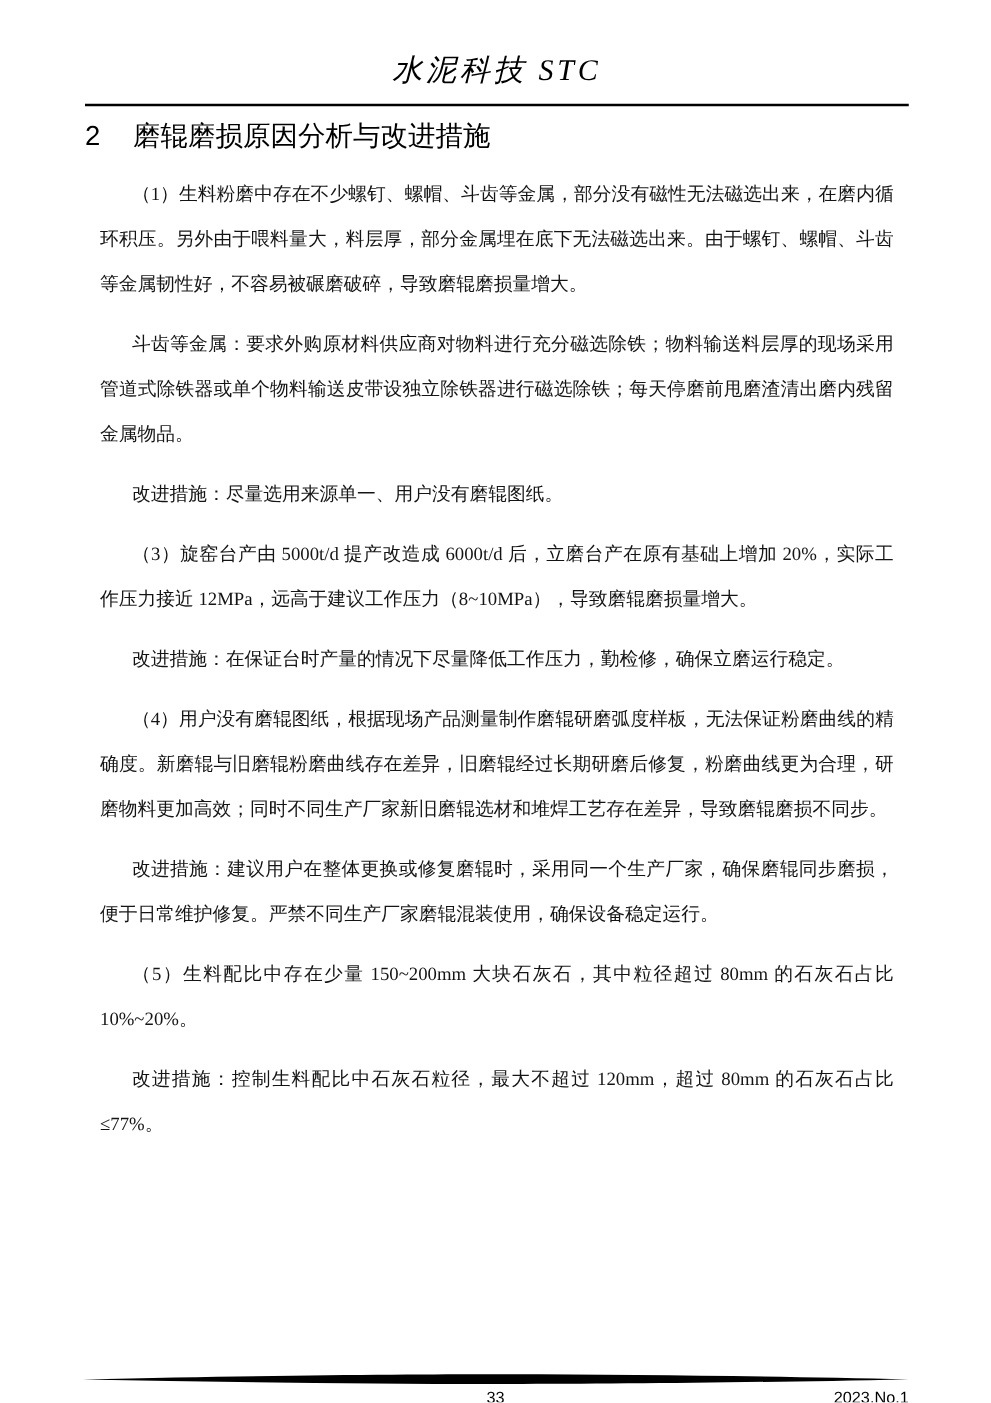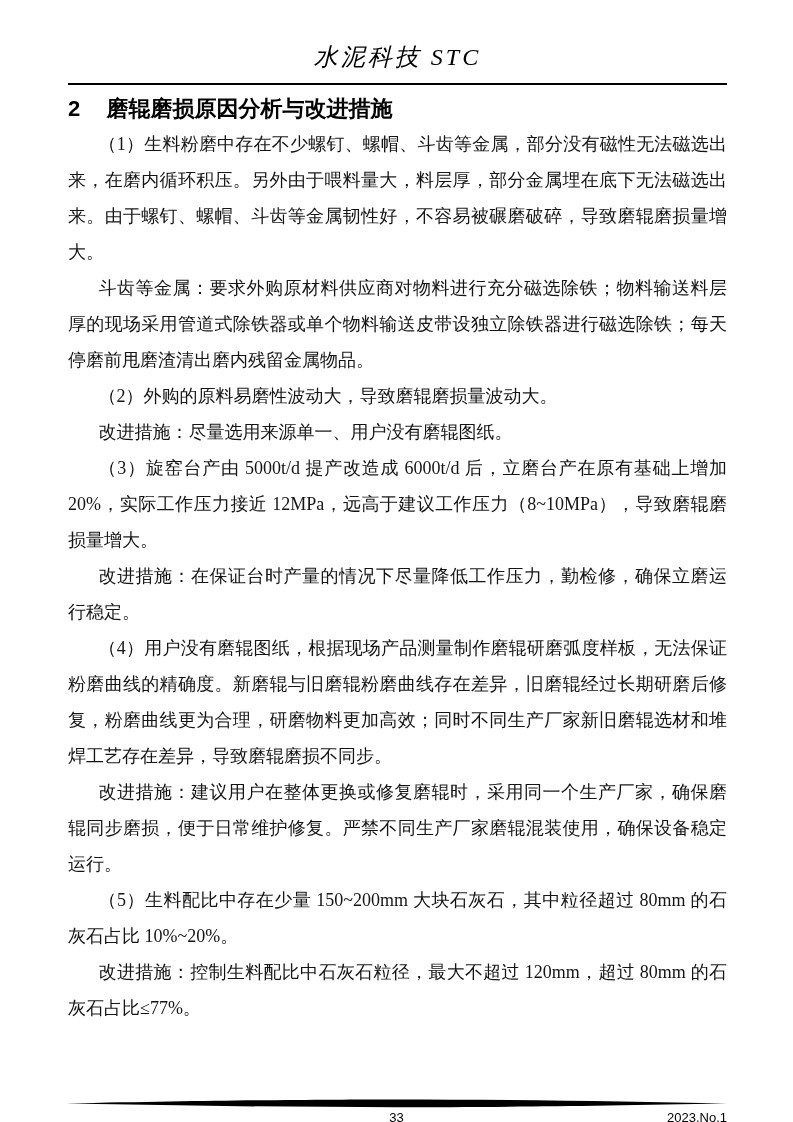"2 磨辊磨损原因分析与改进措施" .section-heading { font-weight: bold -> normal }
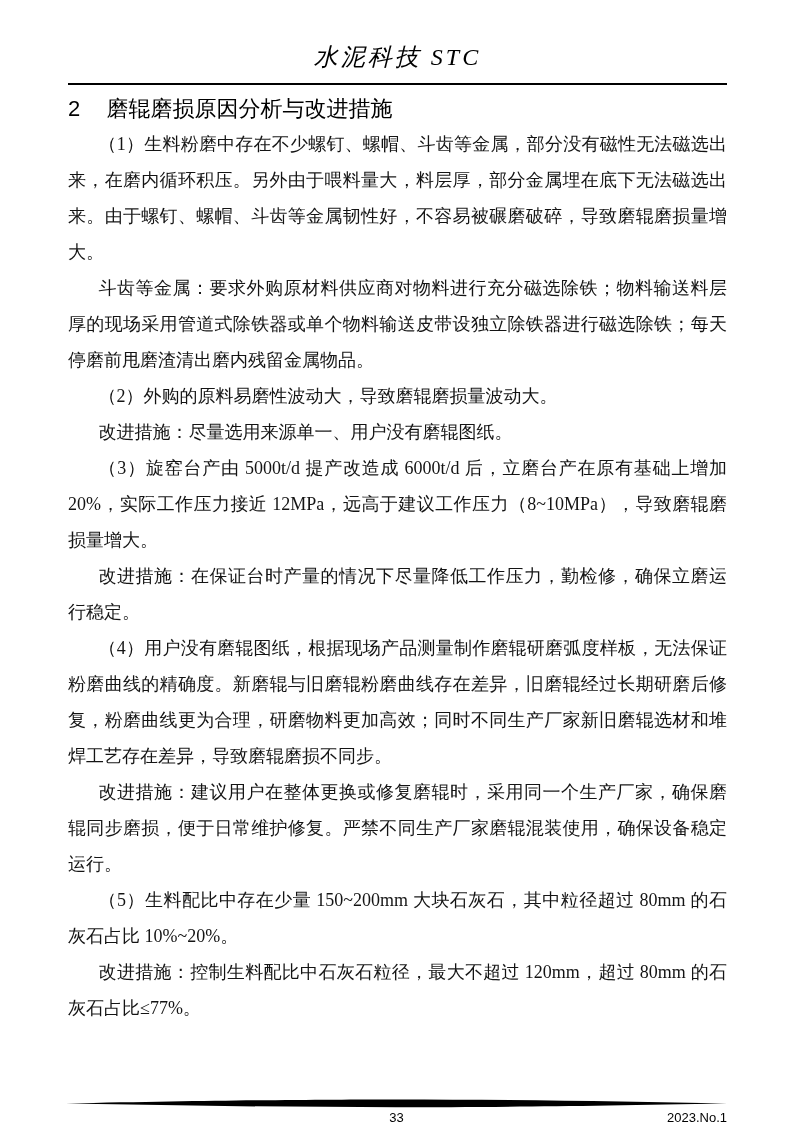"（1）生料粉磨中存在不少螺钉、螺帽、斗齿等金属，部分没有磁性无法磁选出来，在磨内" .para { font-size: 18px -> 15px; margin: 0 -> 12px }
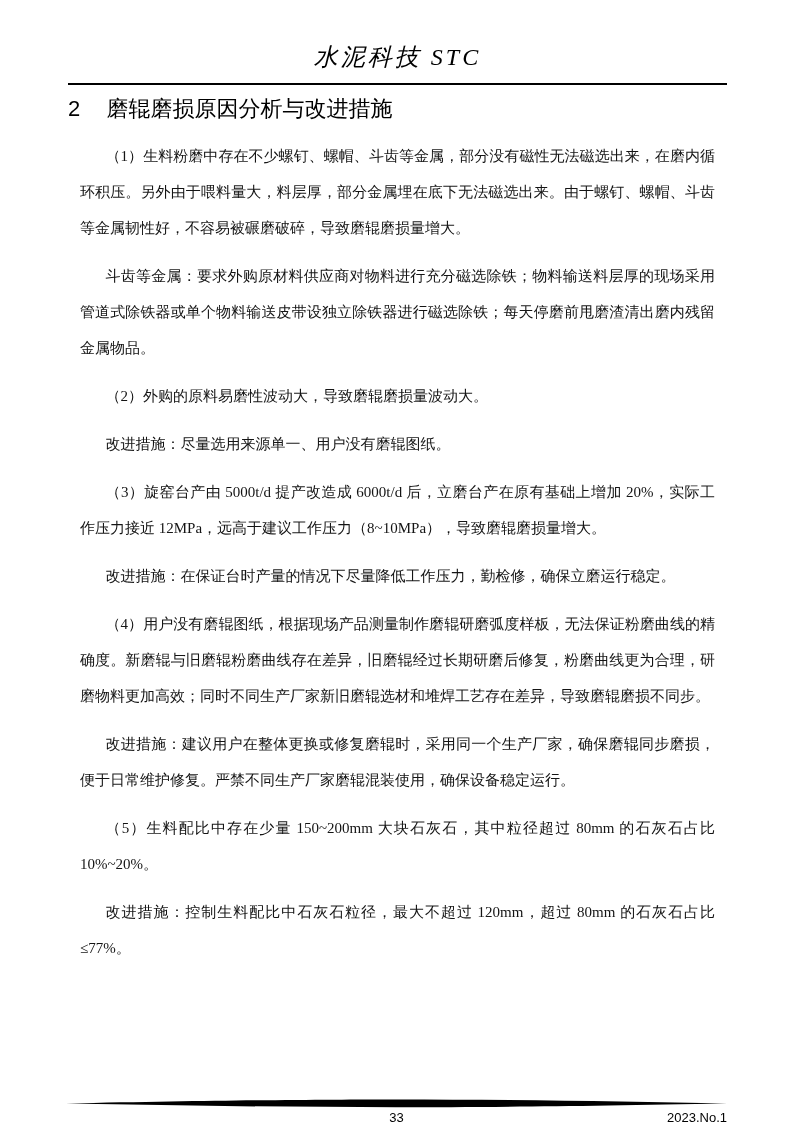"（2）外购的原料易磨性波动大，导致磨辊磨损量波动大。" p.para { html: <p>（2）外购的原料易磨性波动大，导致磨辊磨损量波动大。</p> -> none }
